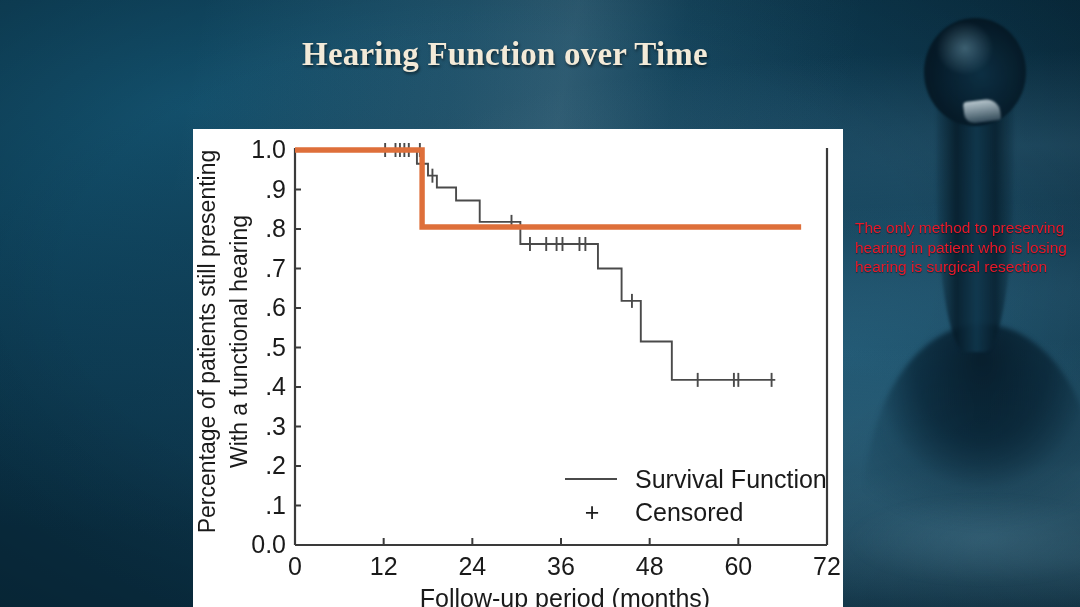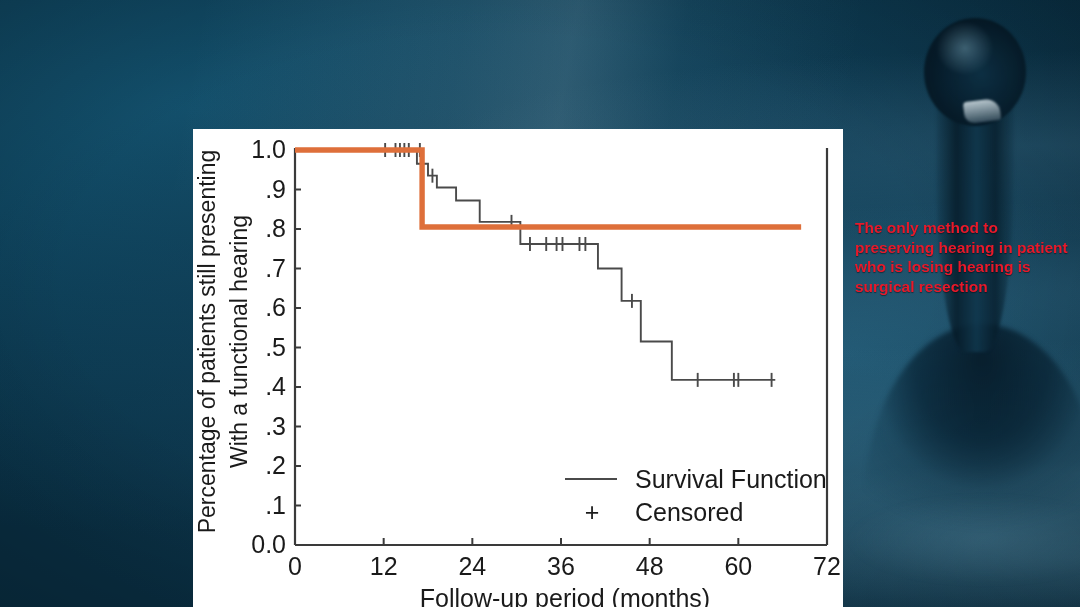"Hearing Function over Time" div.title { html: none -> <div>Hearing Function over Time</div> }
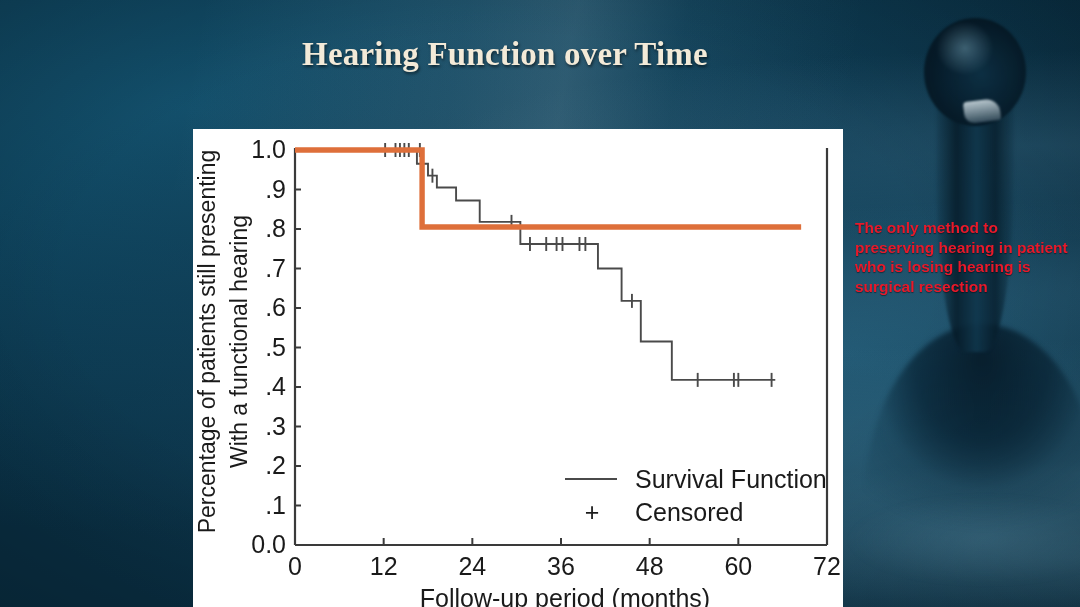"The only method to preserving" .note { font-weight: bold -> normal }
